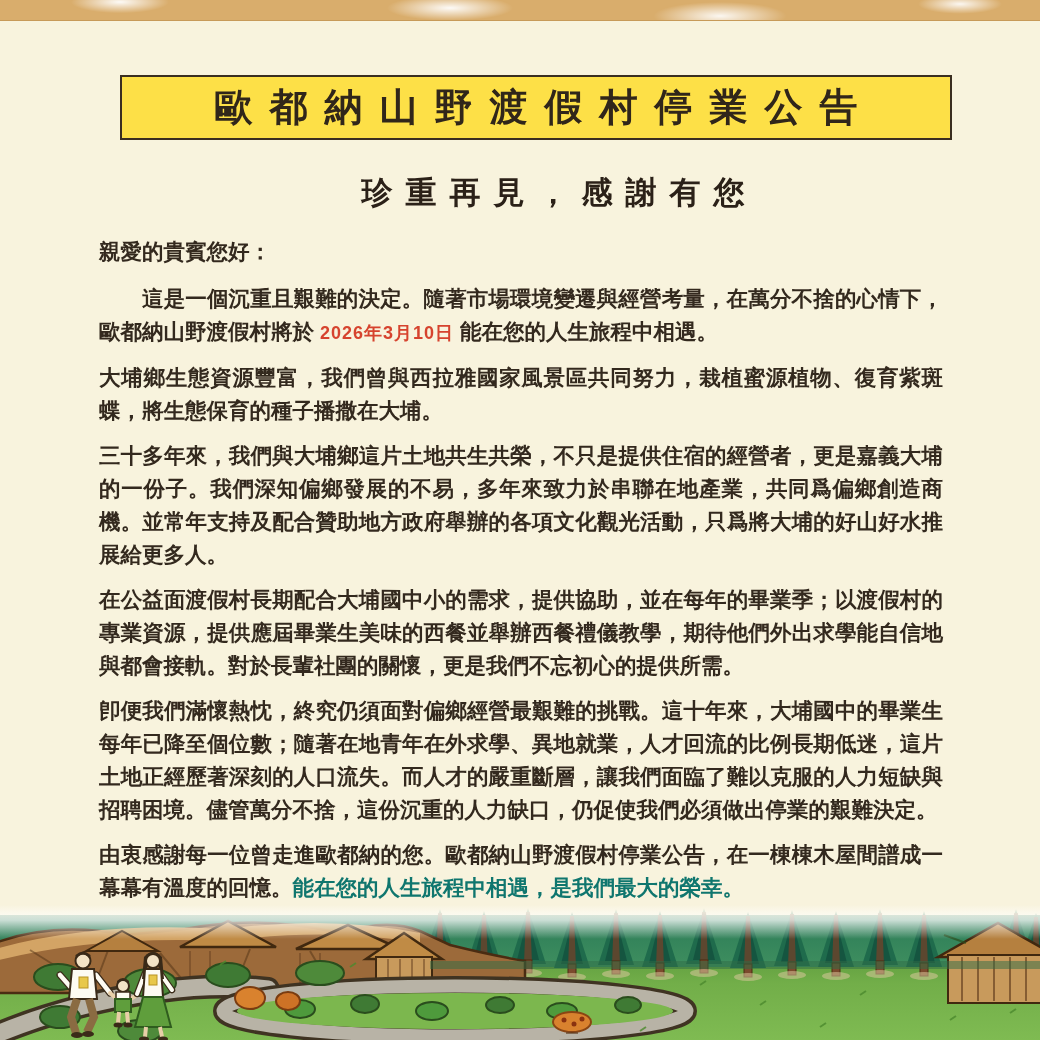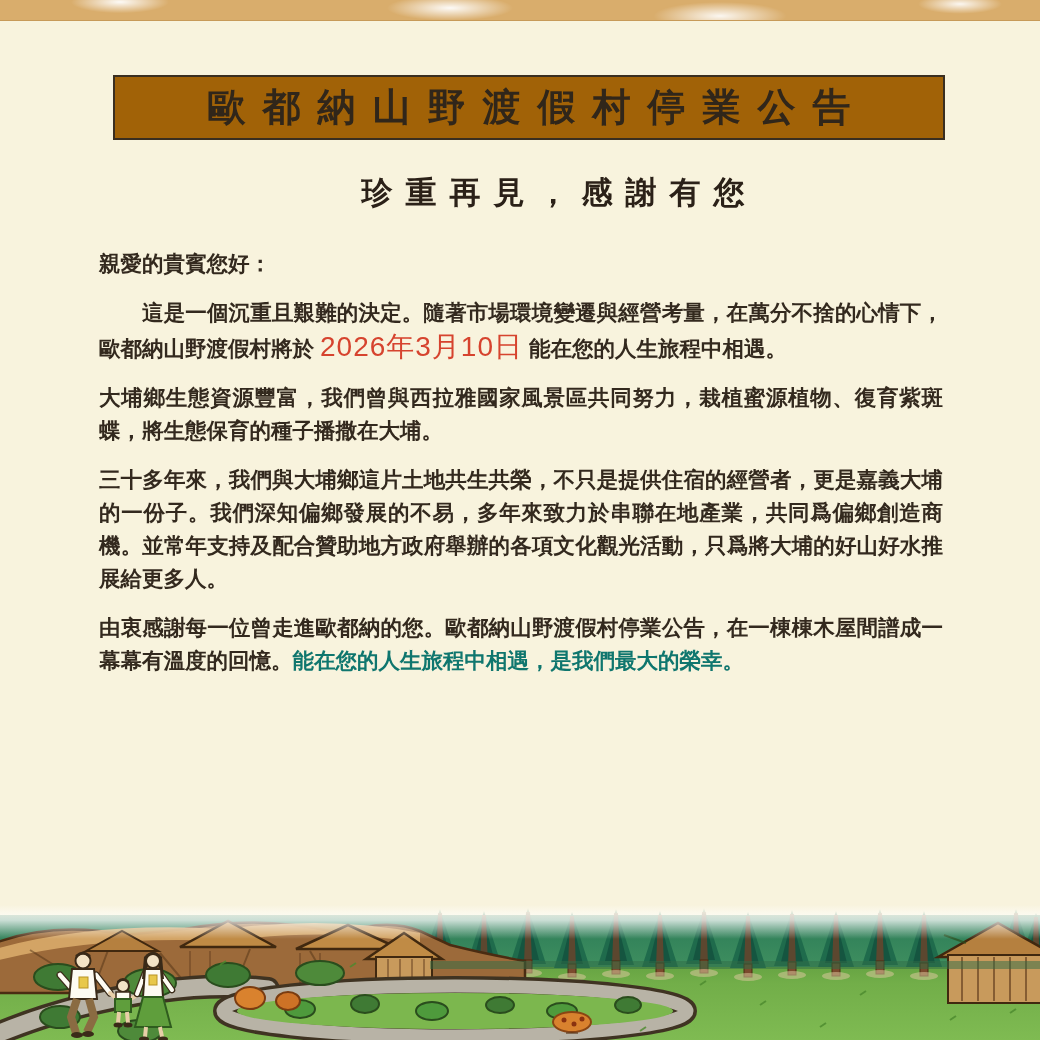"歐都納山野渡假村停業公告" .title-box { background: #a16207 -> #fde047; left: 113px -> 120px }
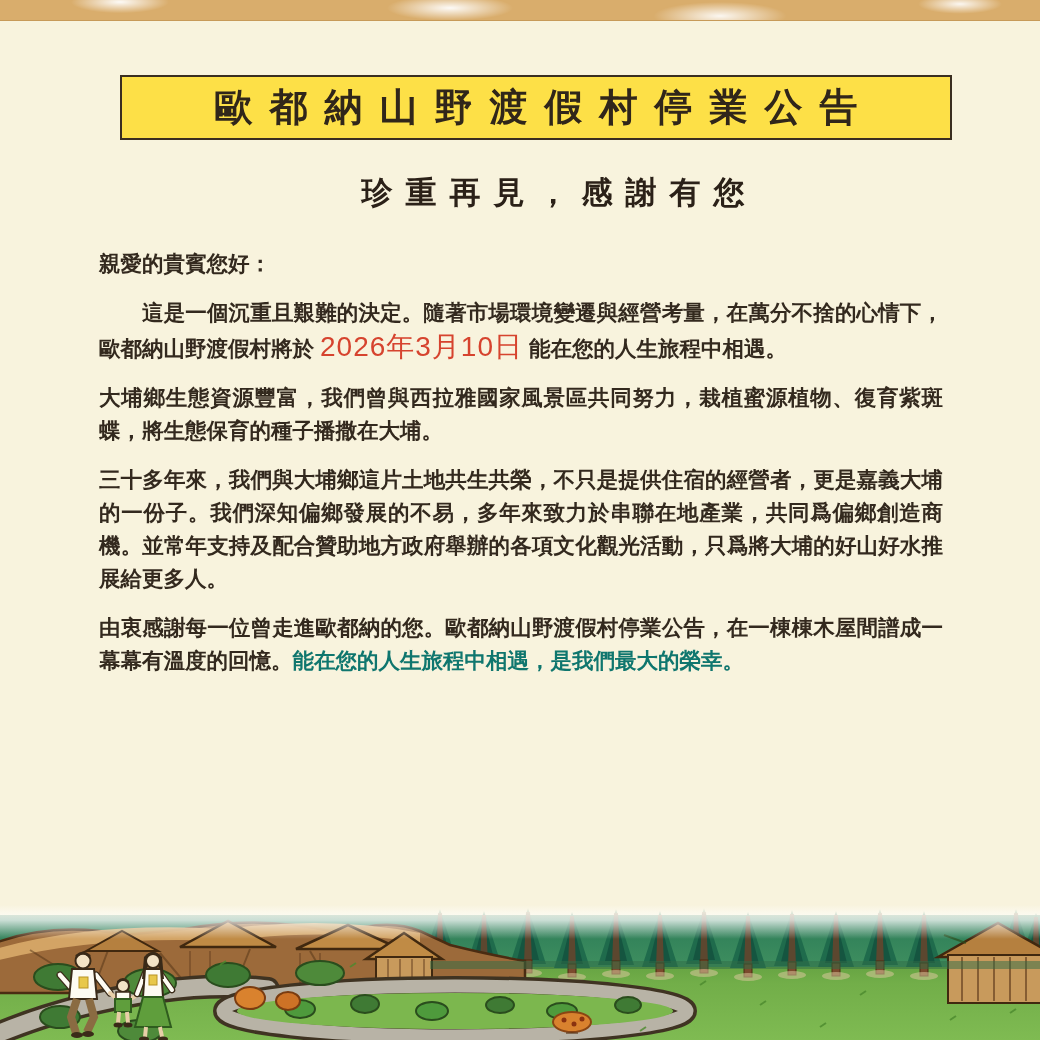"親愛的貴賓您好：" .content p { margin: 16px 0 12px 0 -> 4px 0 12px 0 }
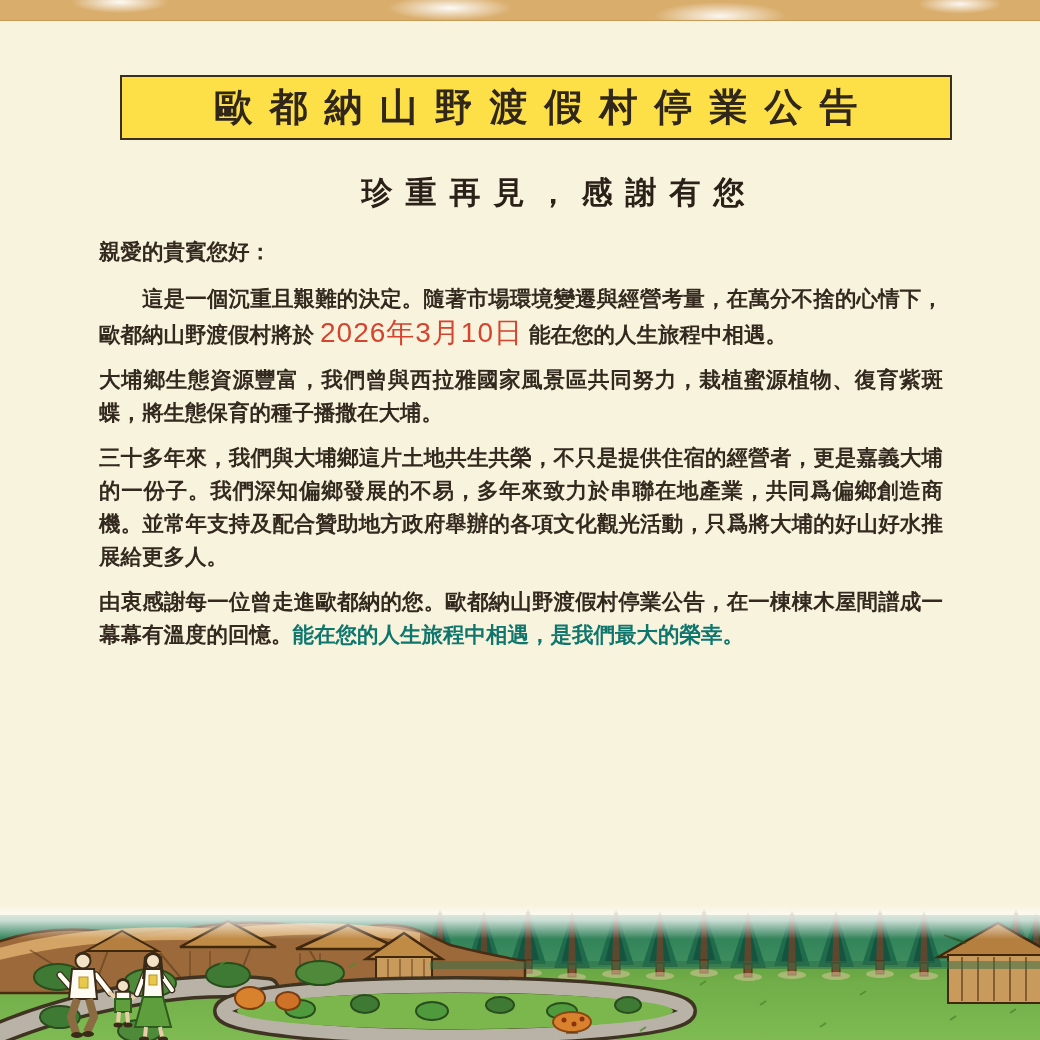"2026年3月10日" .closure-date { font-size: 28px -> 18px; font-weight: 400 -> 700 }
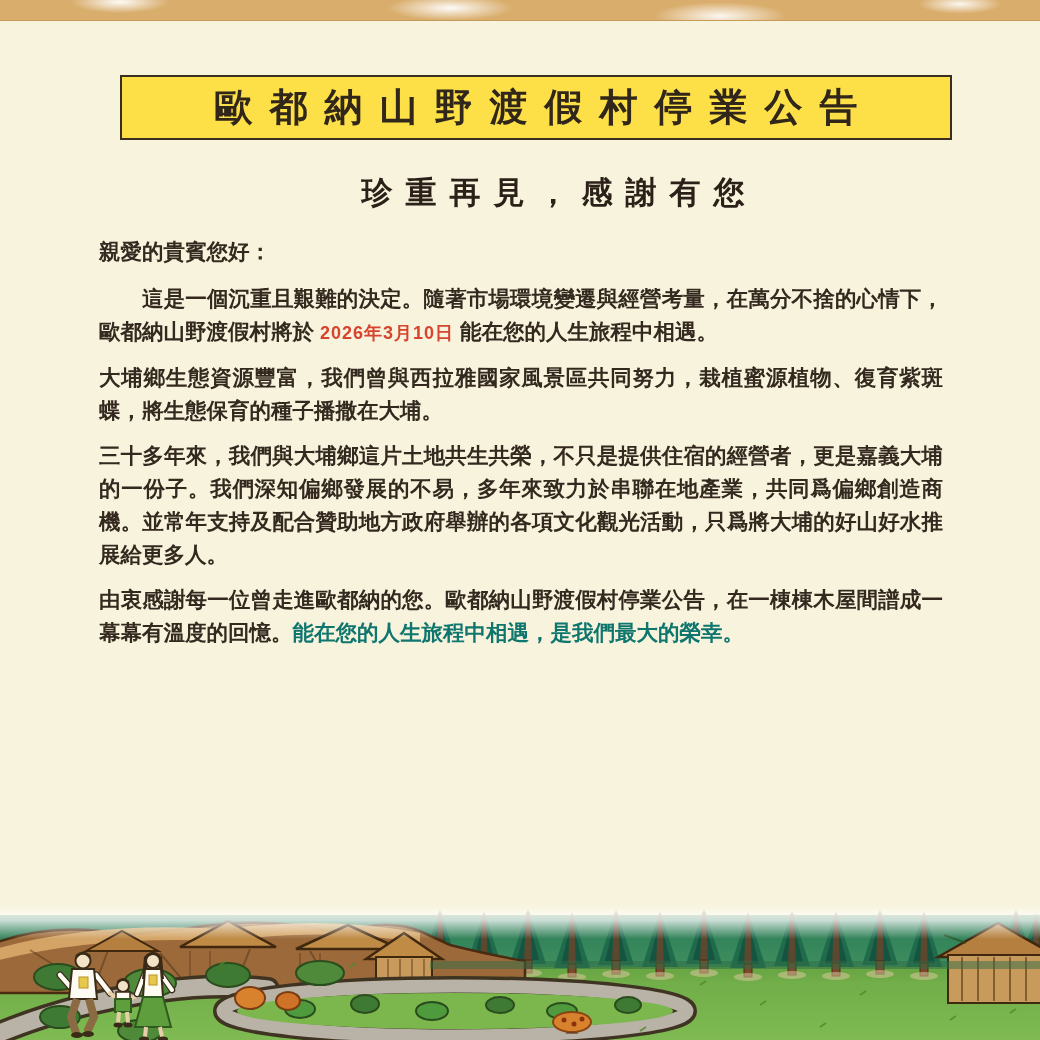"在公益面渡假村長期配合大埔國中小的需求，提供協助，並在每年的畢業季；以渡假村的專" p { html: none -> <p>在公益面渡假村長期配合大埔國中小的需求，提供協助，並在每年的畢業季；以渡假村的專業資源，提供應屆畢業生美味的西餐並舉辦西餐禮儀教學，期待他們外出求學能自信地與都會接軌。對於長輩社團的關懷，更是我們不忘初心的提供所需。</p> }
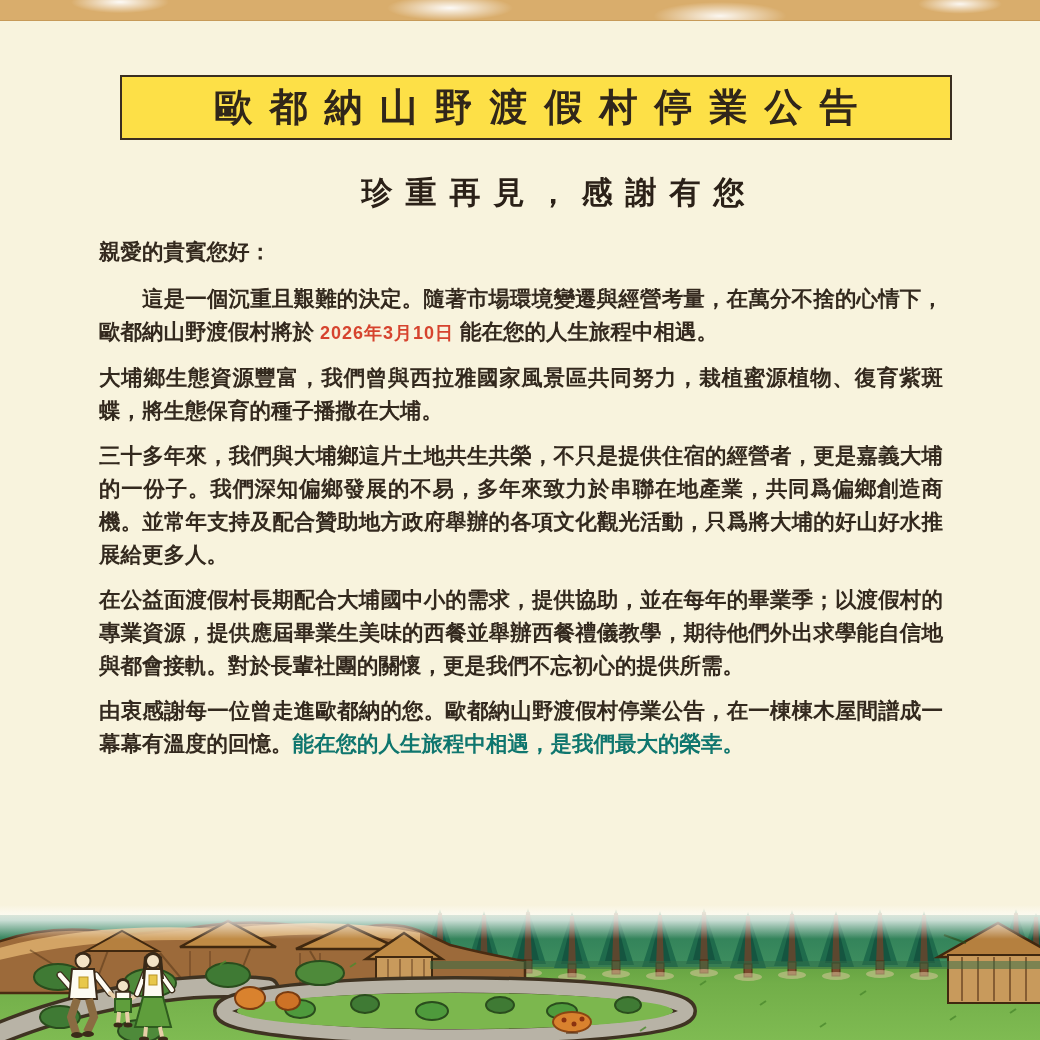"卽便我們滿懷熱忱，終究仍須面對偏鄉經營最艱難的挑戰。這十年來，大埔國中的畢業生每" p { html: none -> <p>卽便我們滿懷熱忱，終究仍須面對偏鄉經營最艱難的挑戰。這十年來，大埔國中的畢業生每年已降至個位數；隨著在地青年在外求學、異地就業，人才回流的比例長期低迷，這片土地正經歷著深刻的人口流失。而人才的嚴重斷層，讓我們面臨了難以克服的人力短缺與招聘困境。儘管萬分不捨，這份沉重的人力缺口，仍促使我們必須做出停業的艱難決定。</p> }
